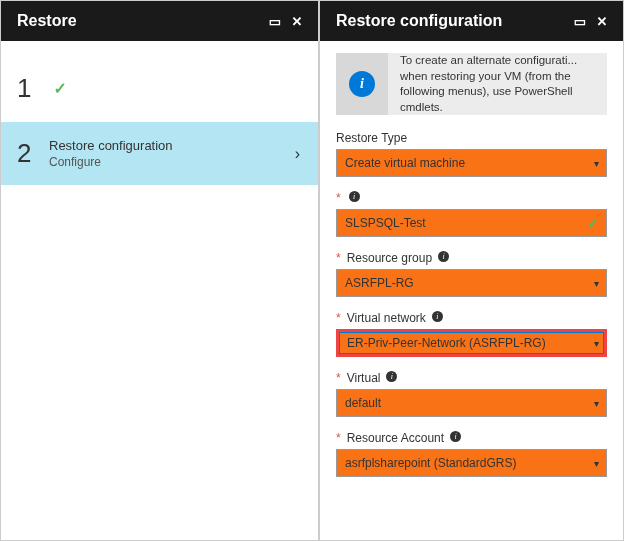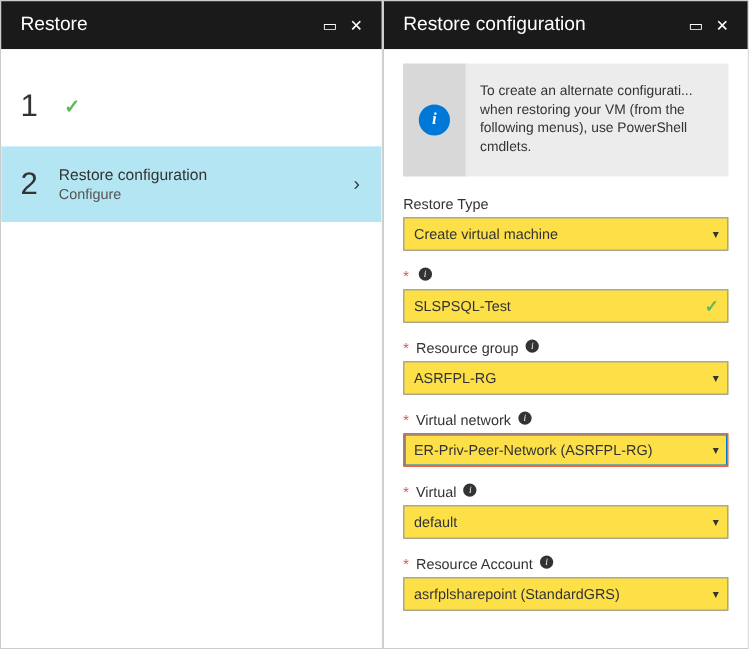"Restore" .panel-header { font-weight: 400 -> 700 }
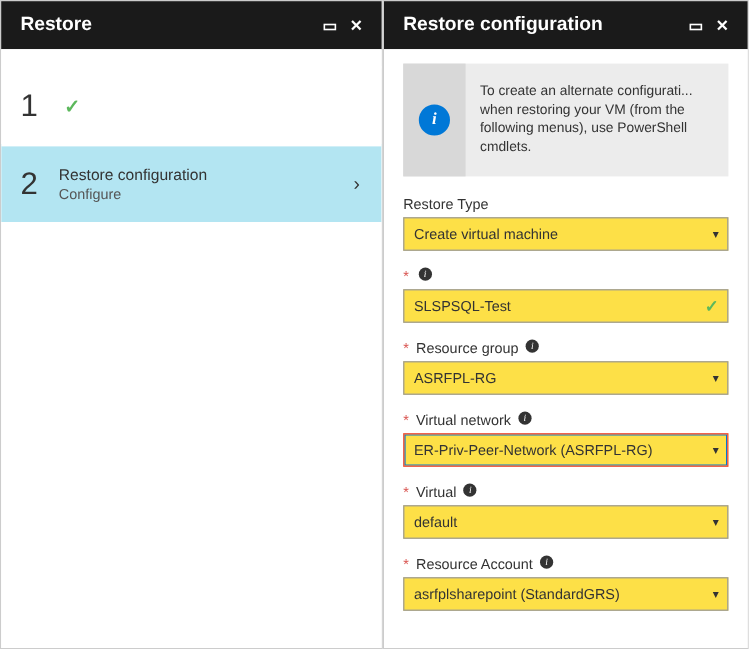"To create an alternate configurati..." .info-text { padding: 16px 12px -> 0 12px }
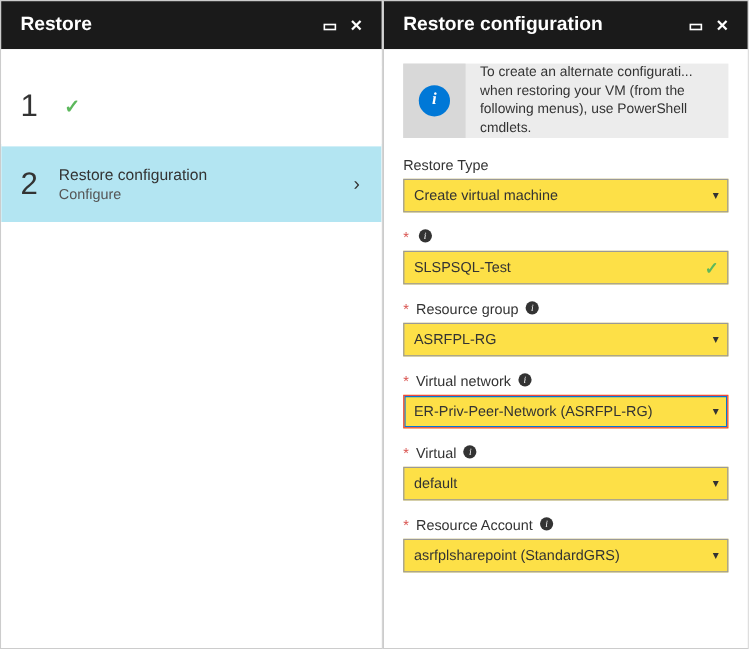"Create virtual machine" .field-input { background: #fde047 -> #f97316 }
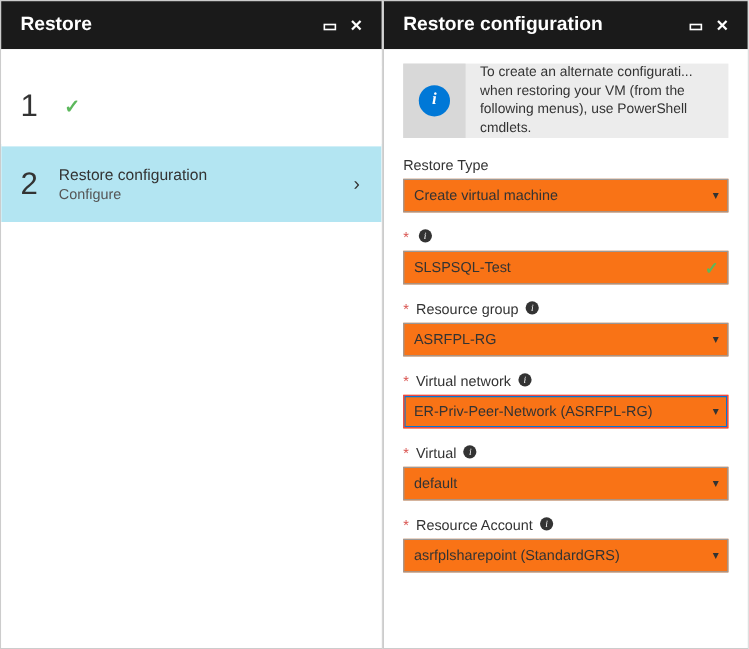"ER-Priv-Peer-Network (ASRFPL-RG)" .field-wrap.focused .field-input { border: 1px solid #ef4444 -> 3px solid #ef4444 }
